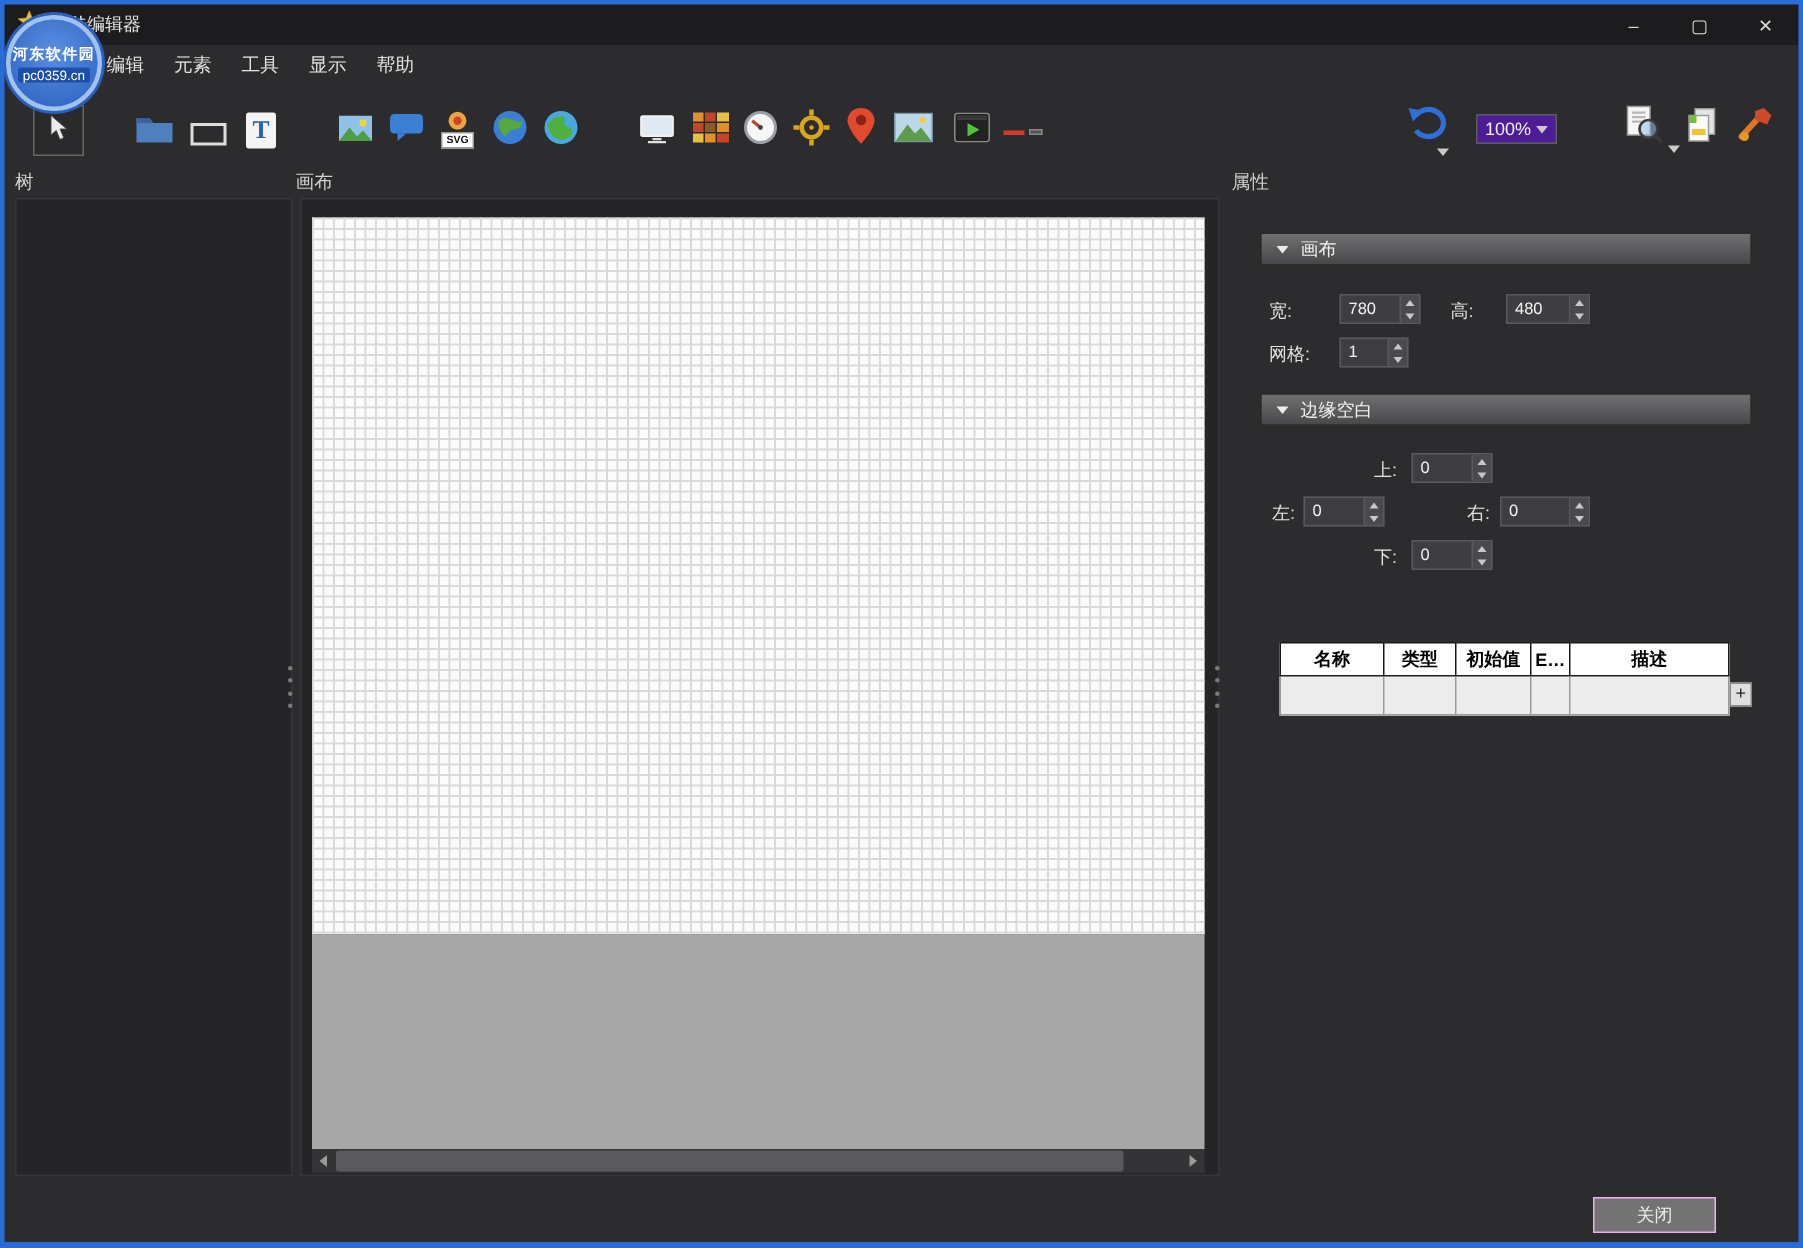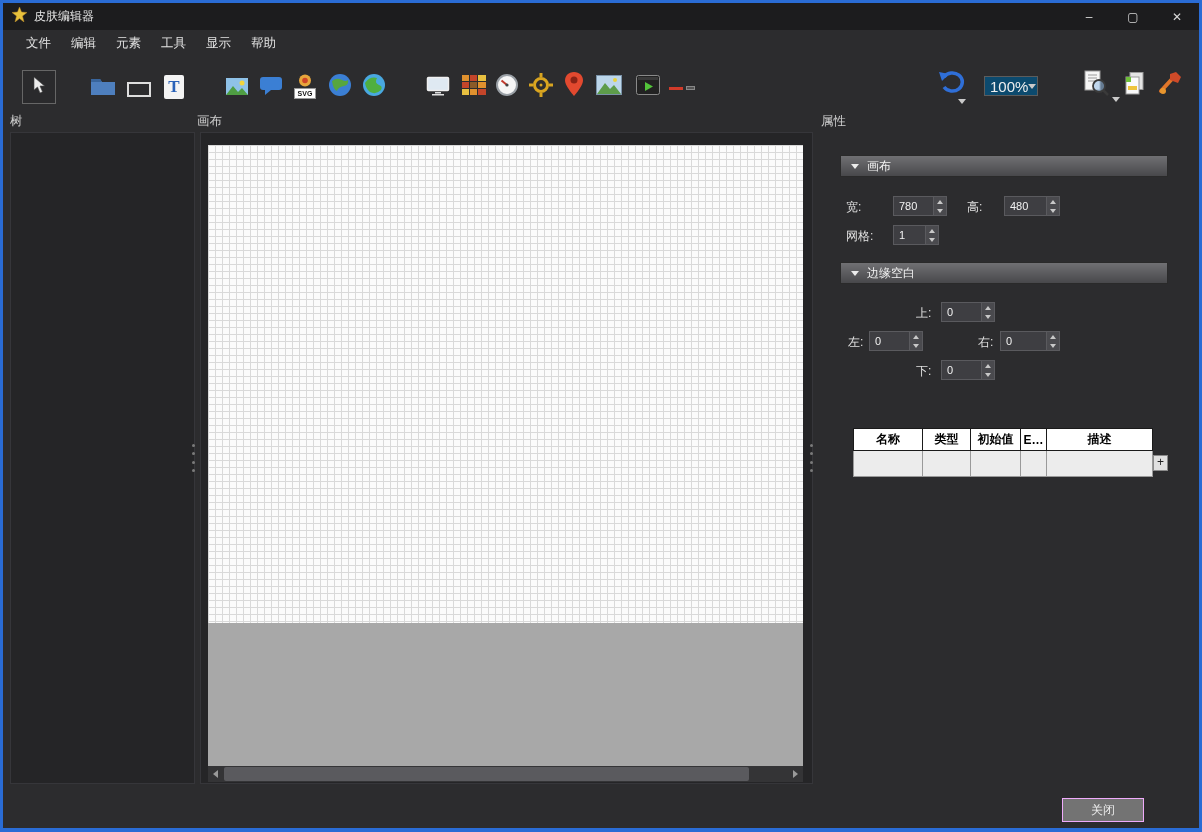"河东软件园" div.watermark { html: none -> <div> <span>河东软件园</span> <span>pc0359.cn</span> </div> }
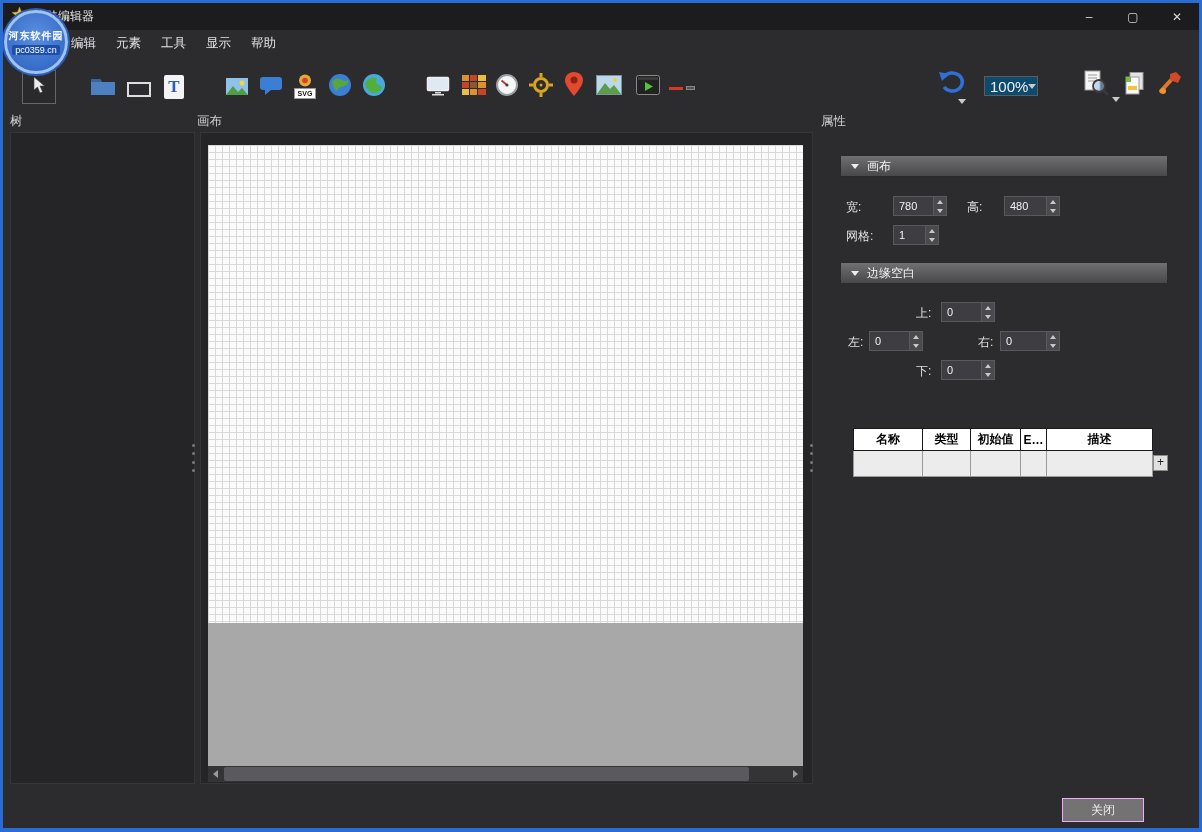"100%" .zoom-box { background: #0c4a6e -> #4c1d95; font-size: 15px -> 12px }
